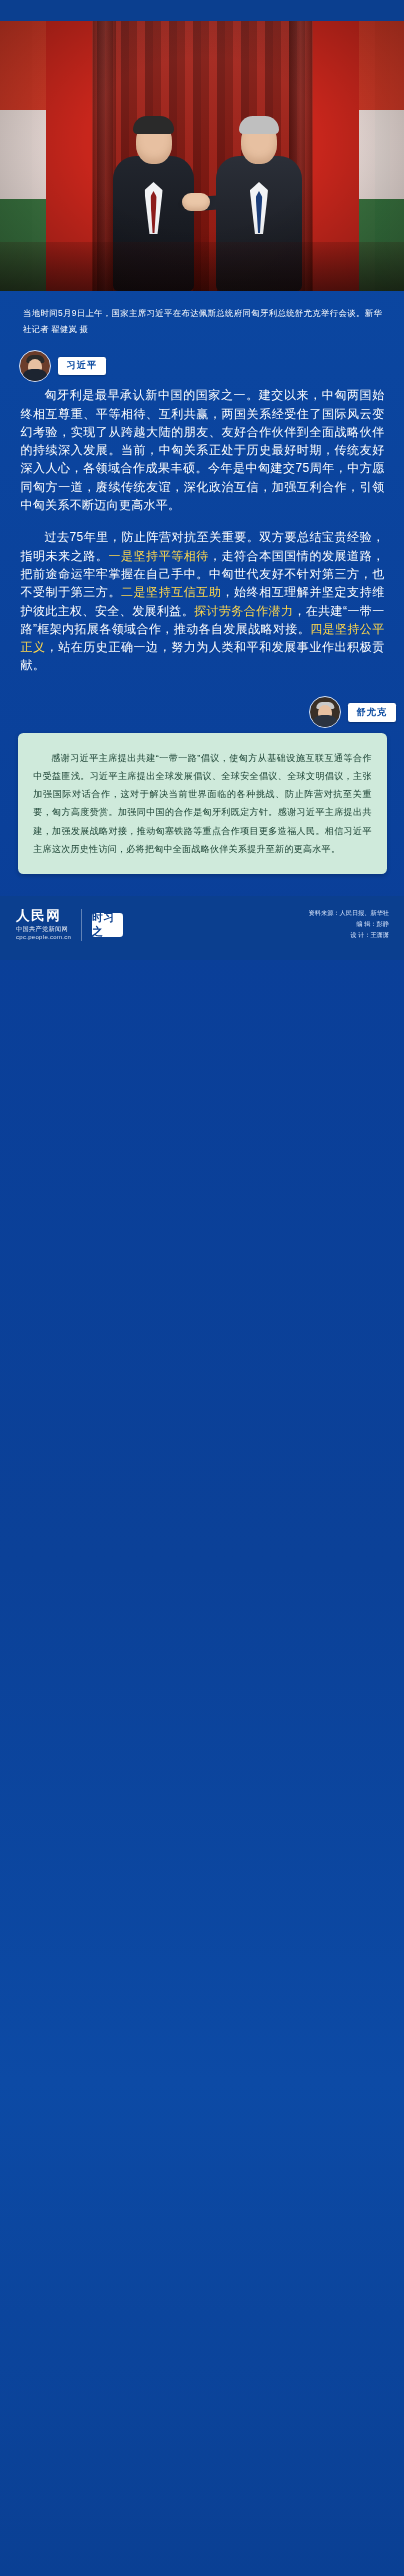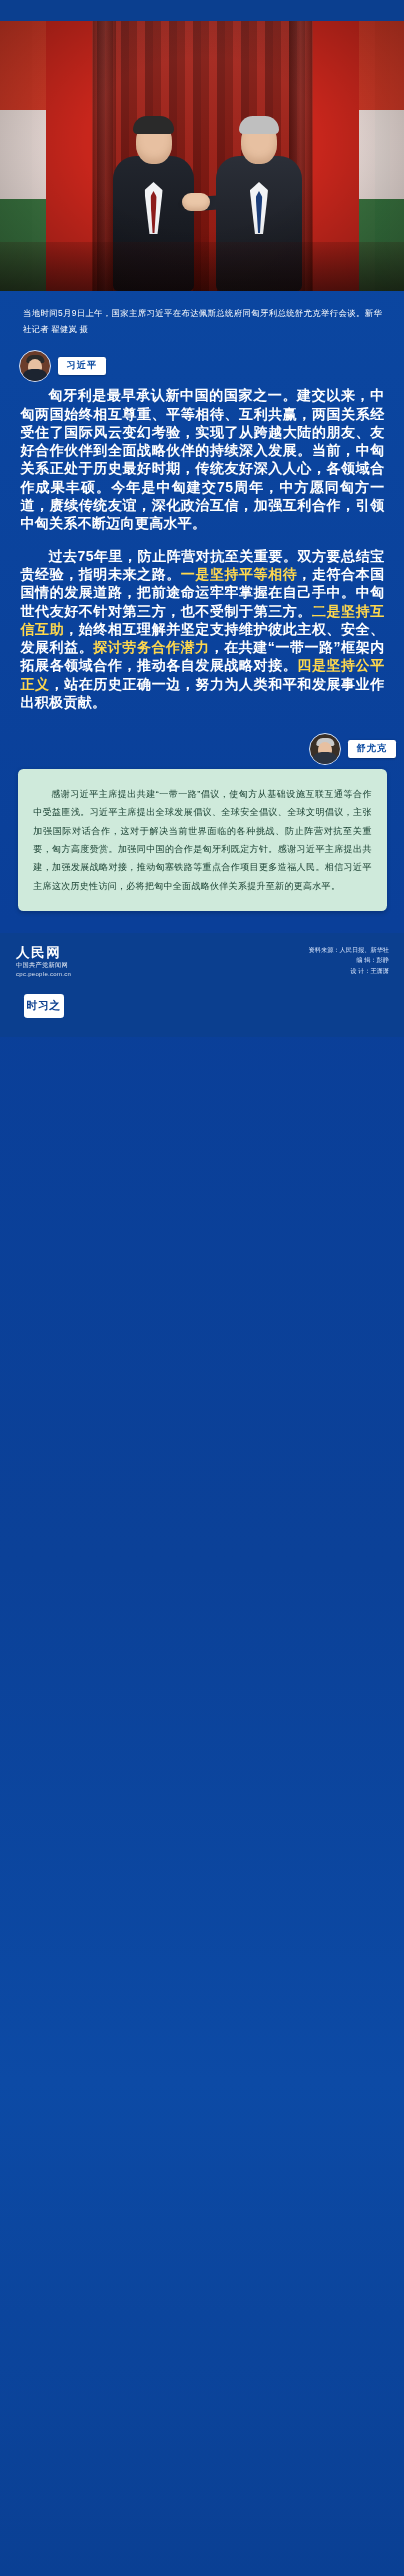"匈牙利是最早承认新中国的国家之一。建交以来，中匈两国始终相互尊重、平等相待、互利" .body-text { font-size: 14px -> 12px; font-weight: bold -> none }
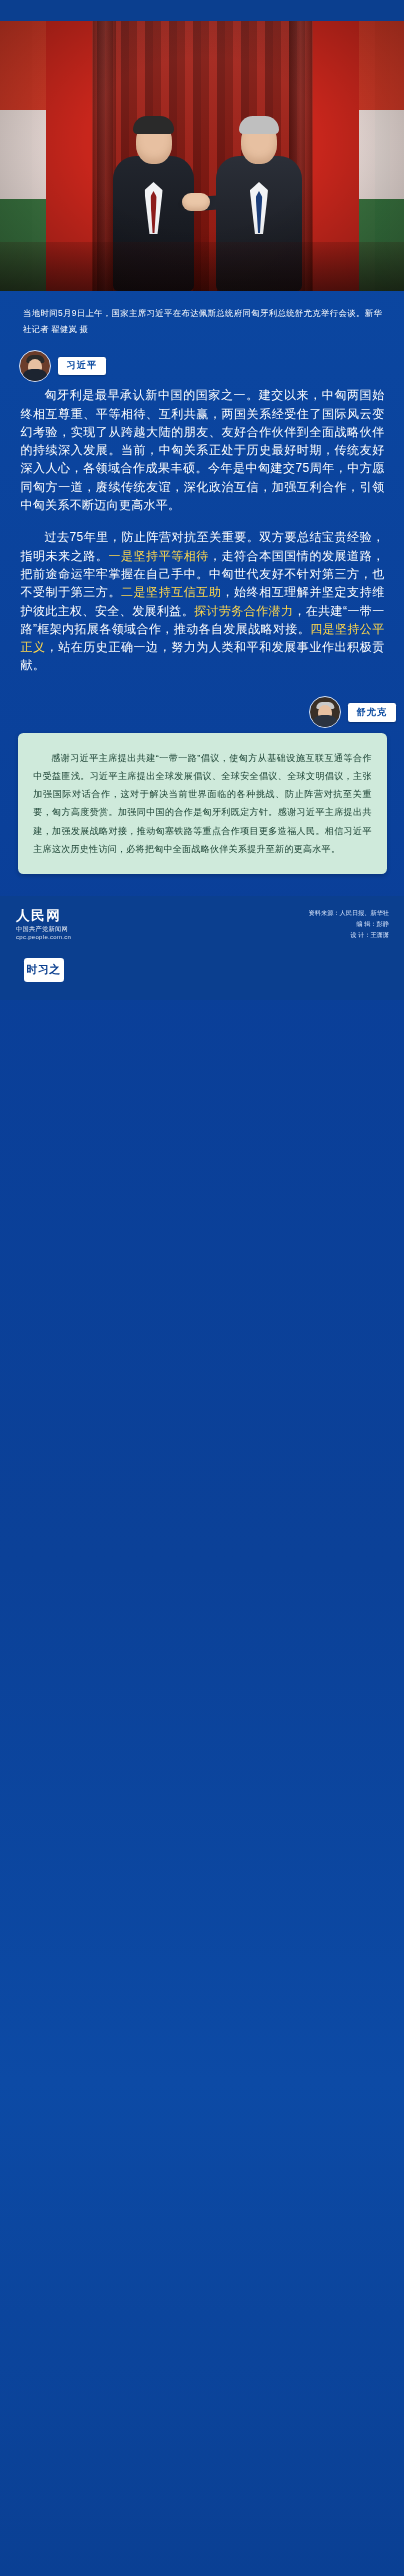"人民网" .brand { flex-direction: column -> none }
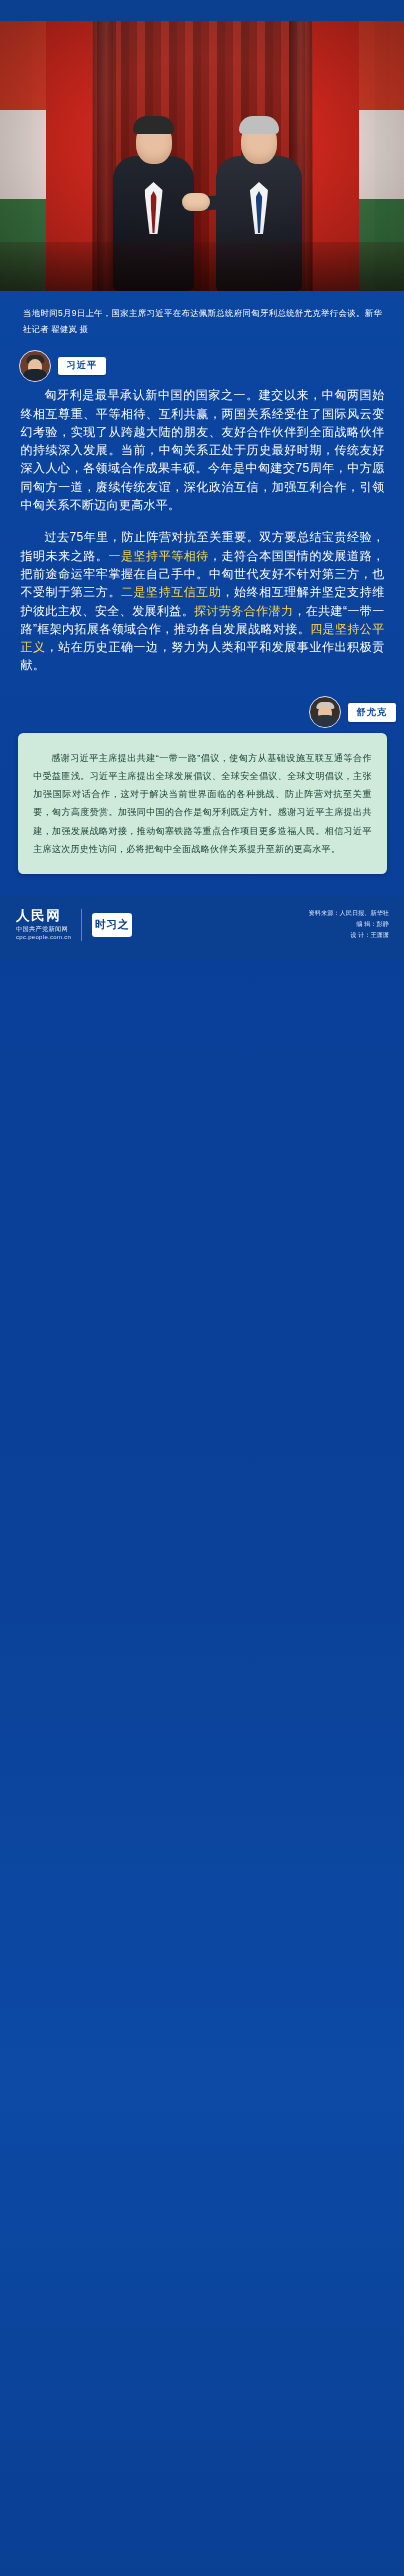"时习之" .logo-badge { width: 40px -> 31px }
